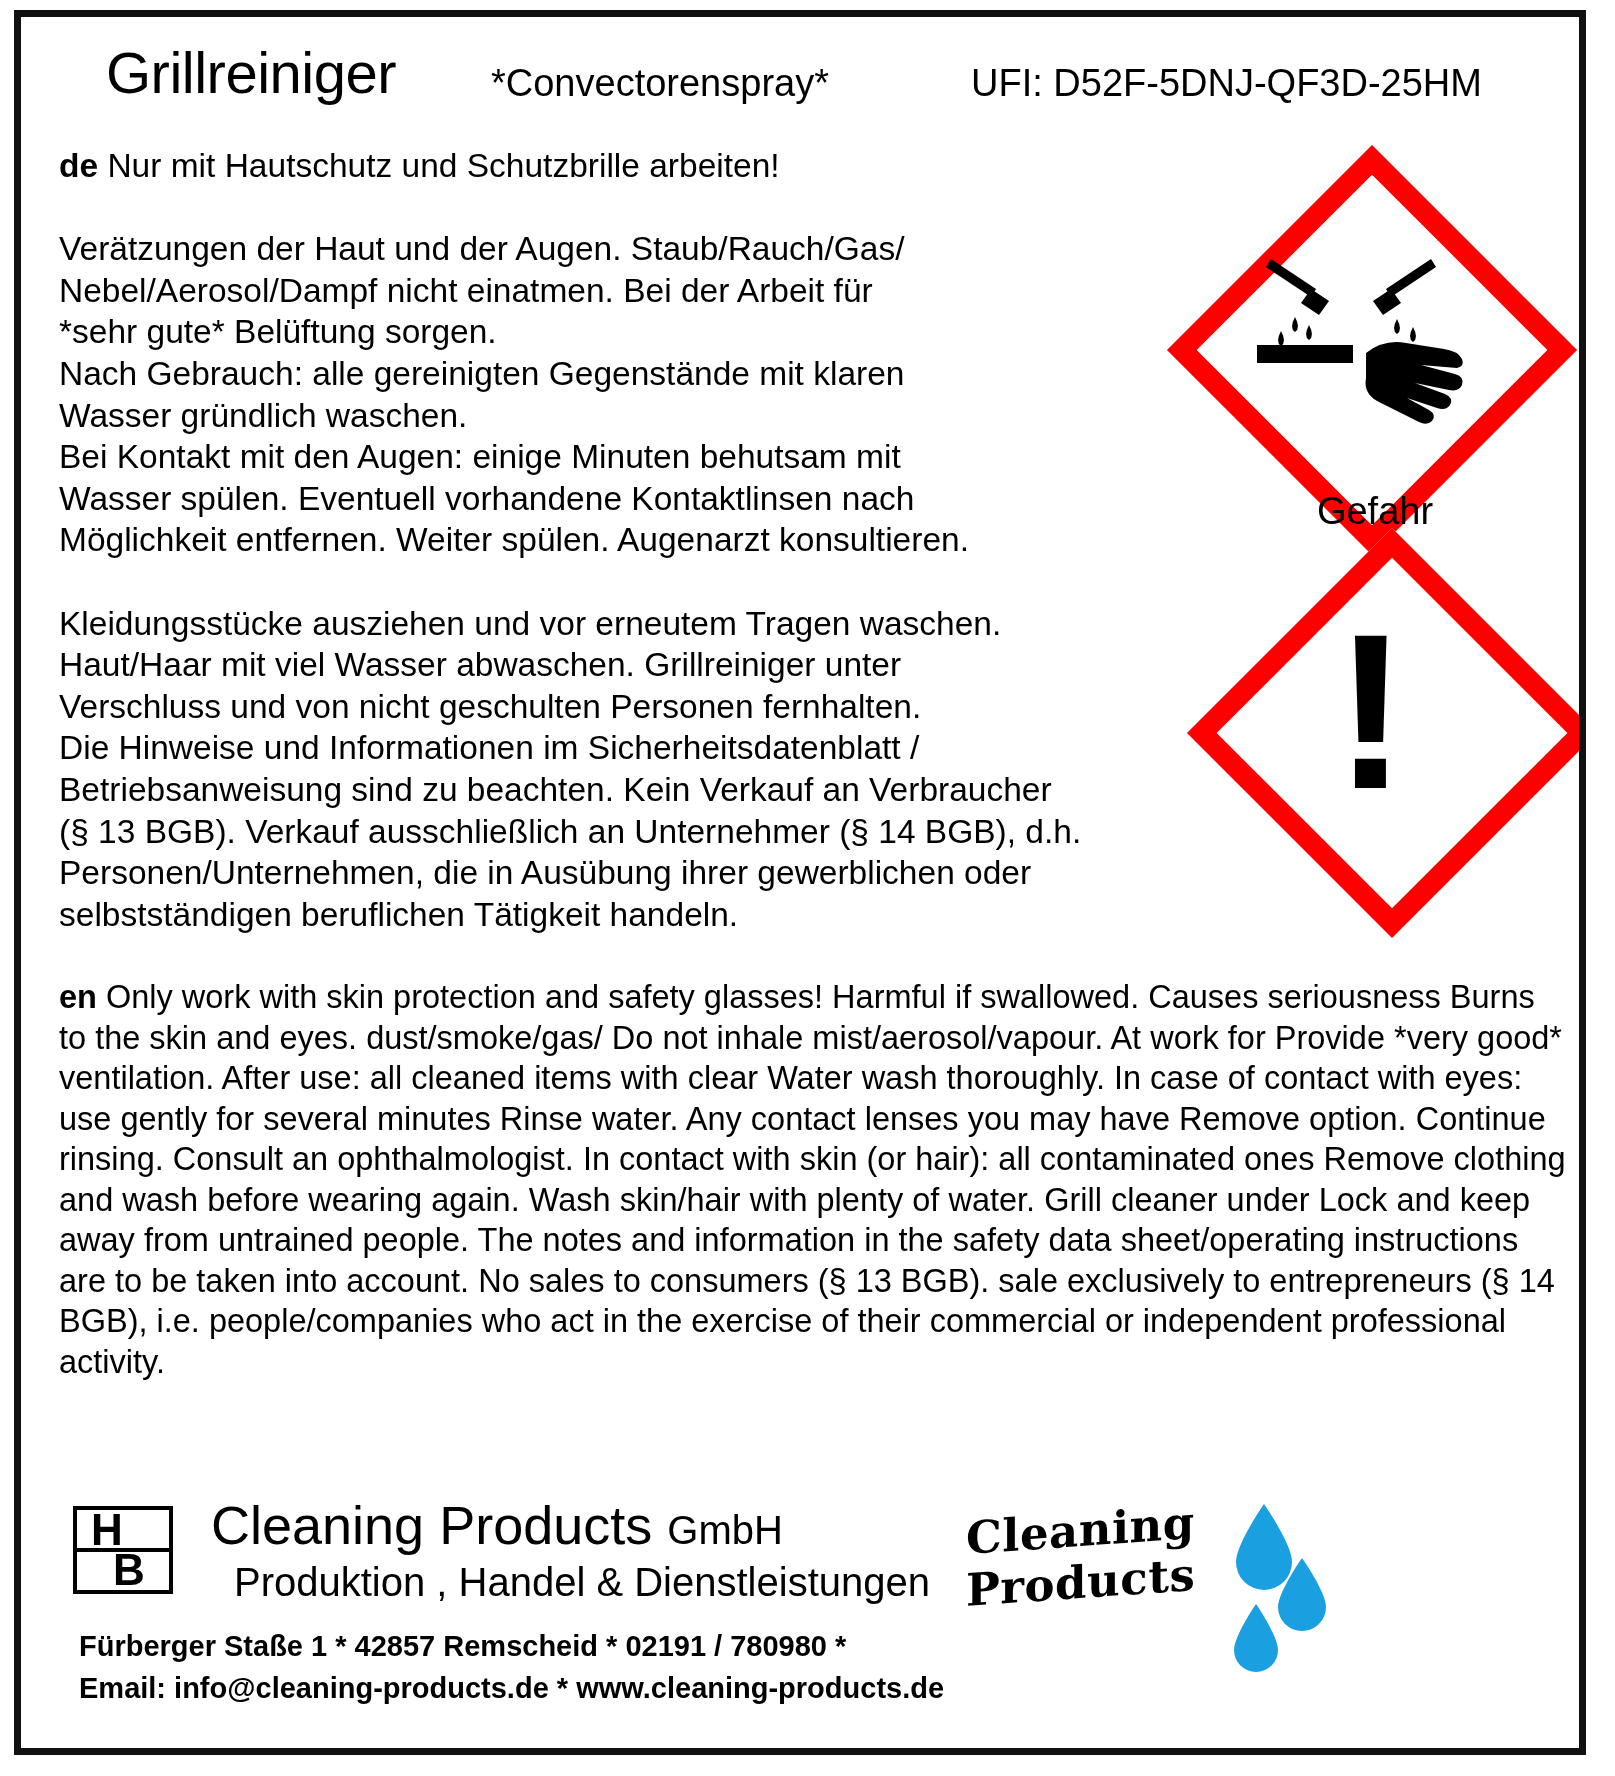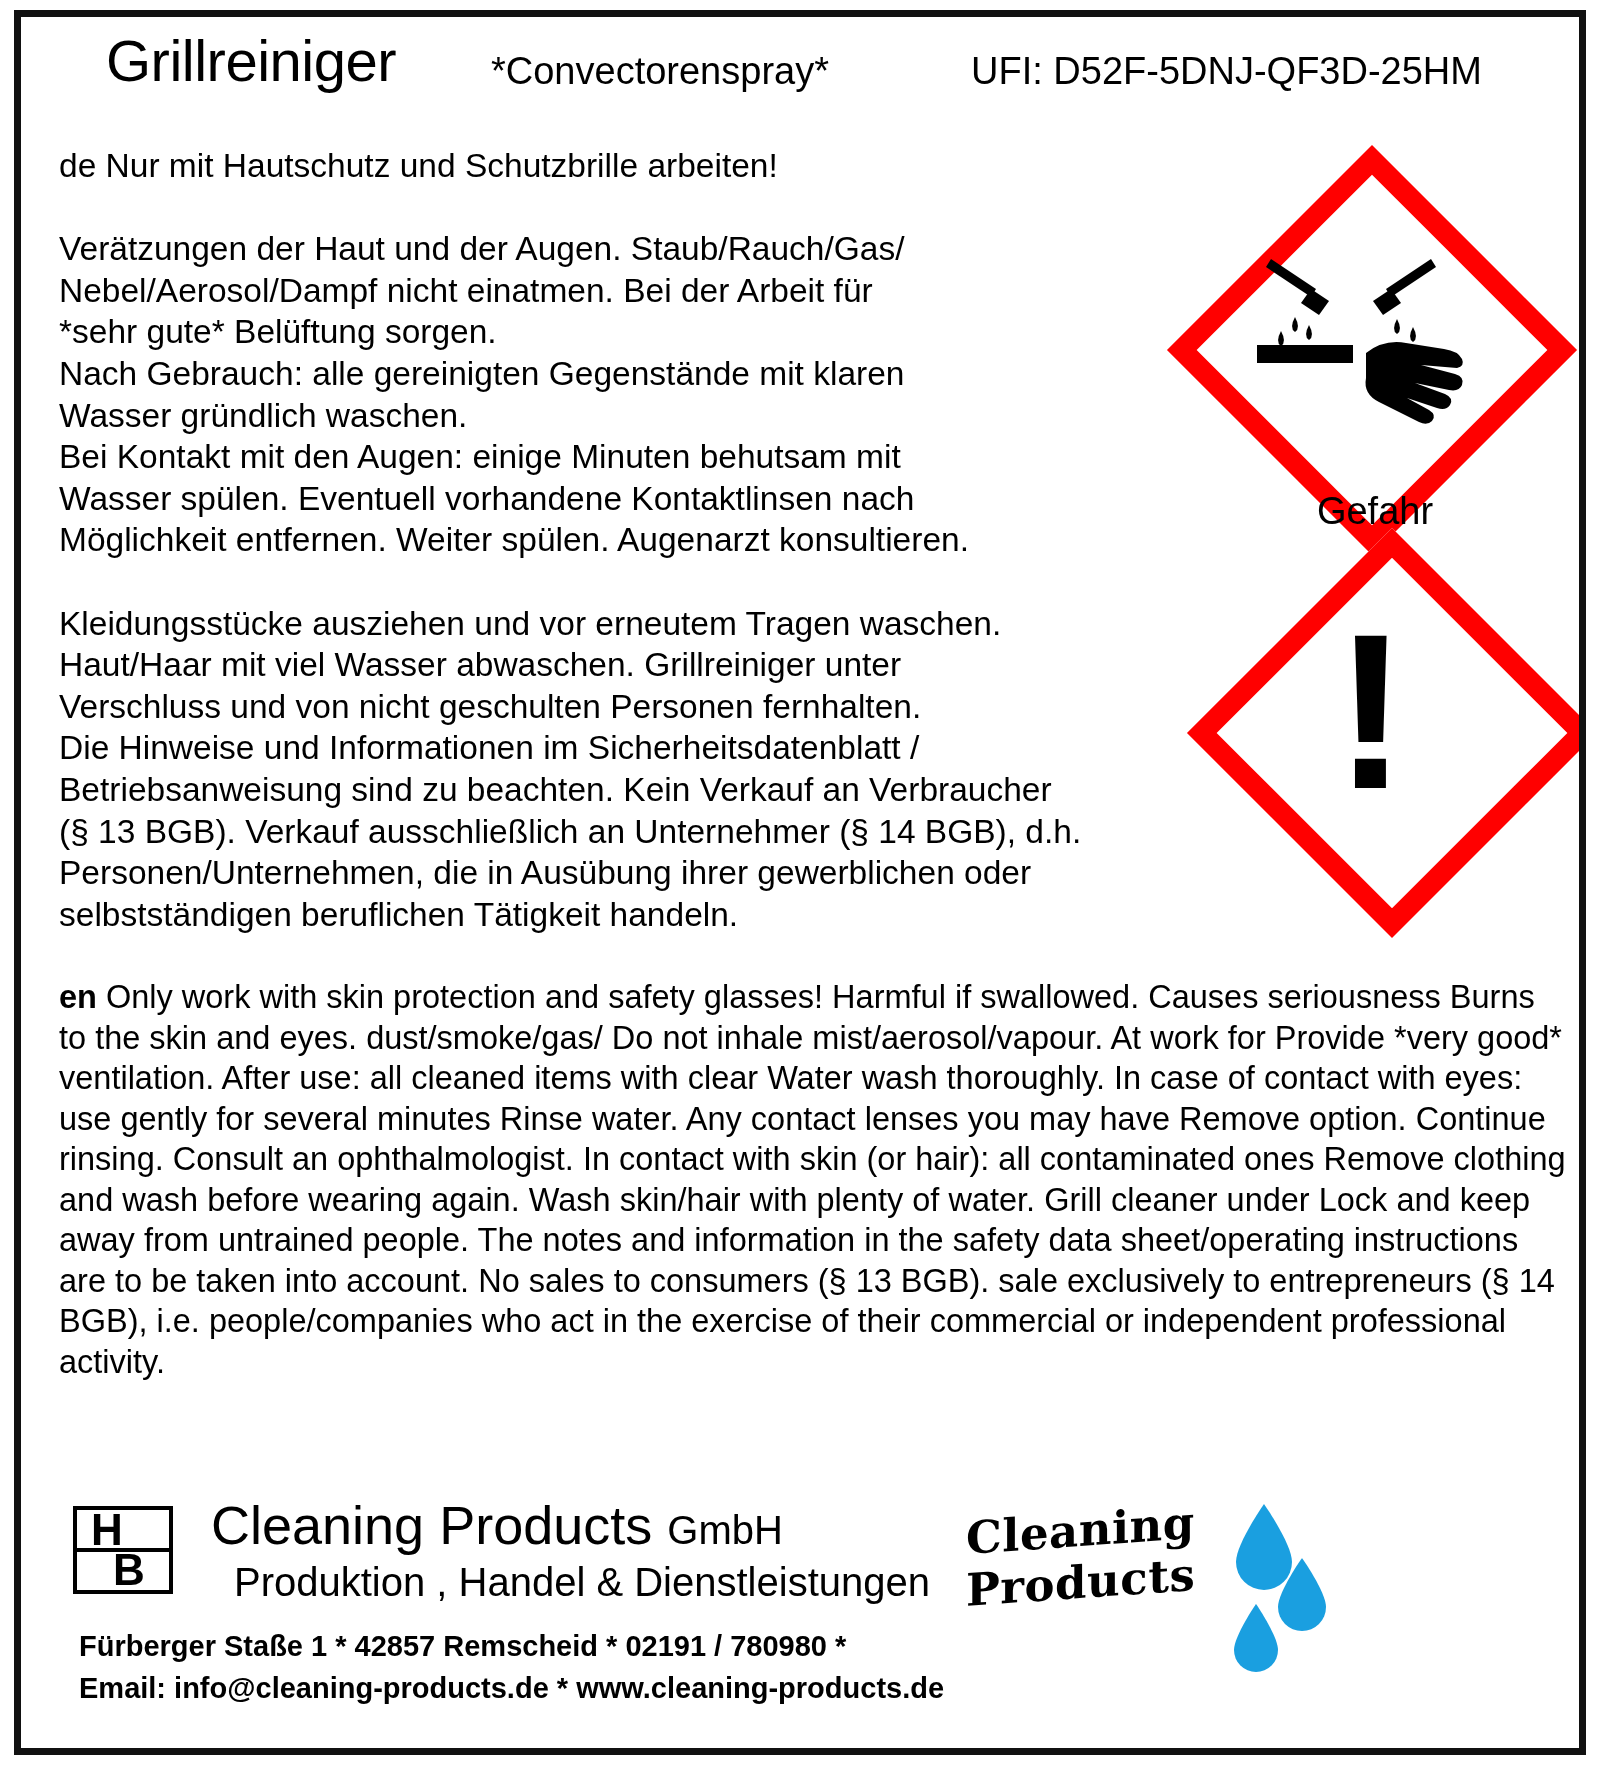"Grillreiniger" .header { top: 6px -> 18px }
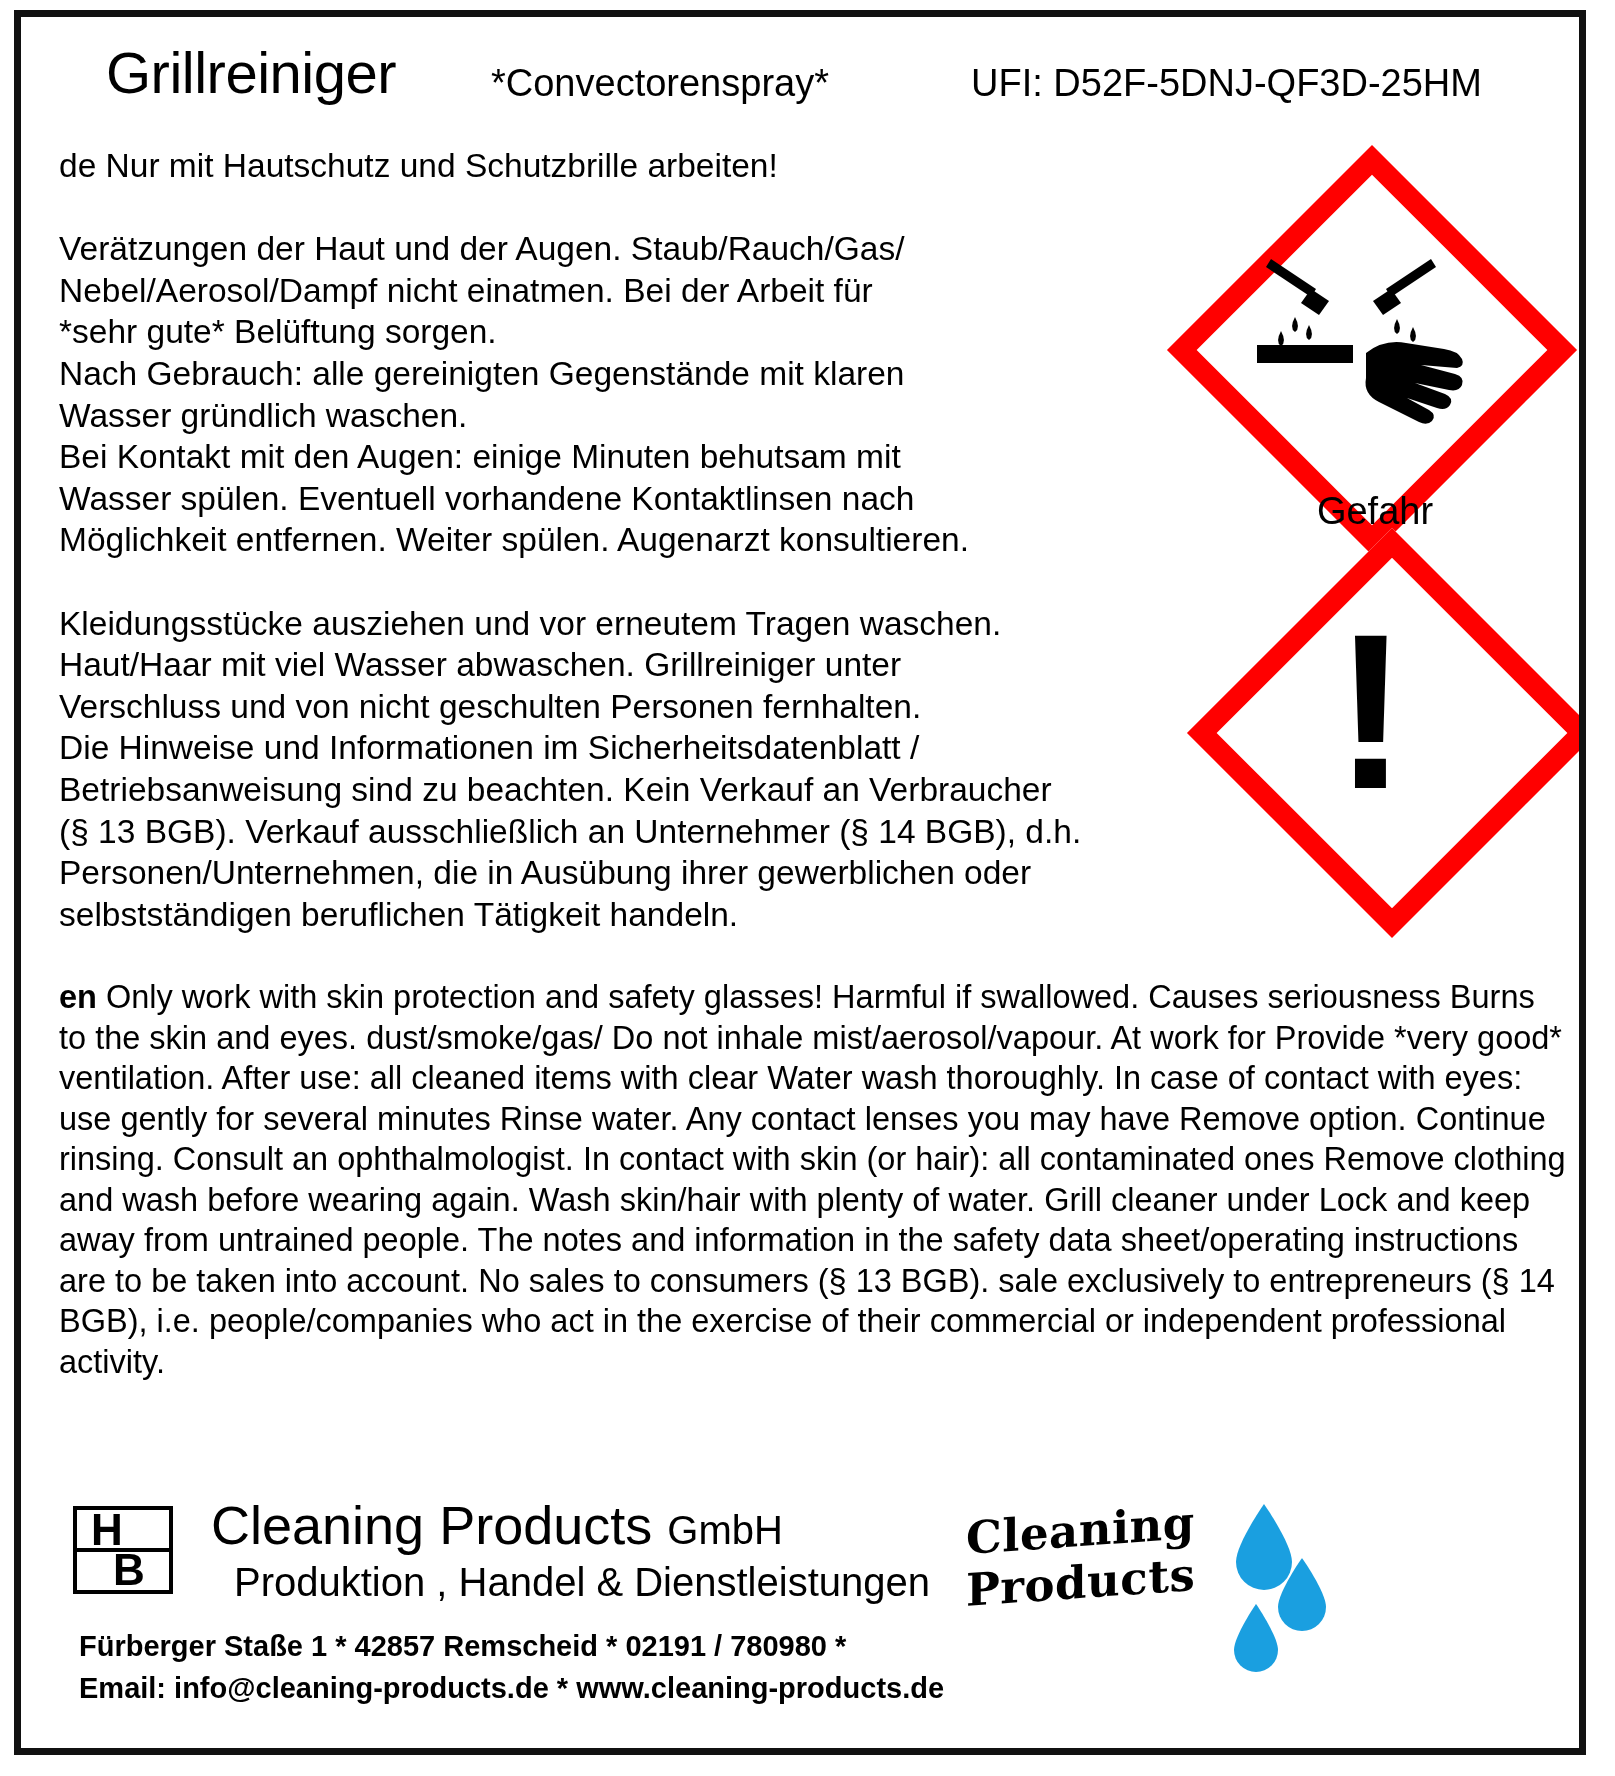"de" .de-block .lang { font-weight: normal -> bold }
